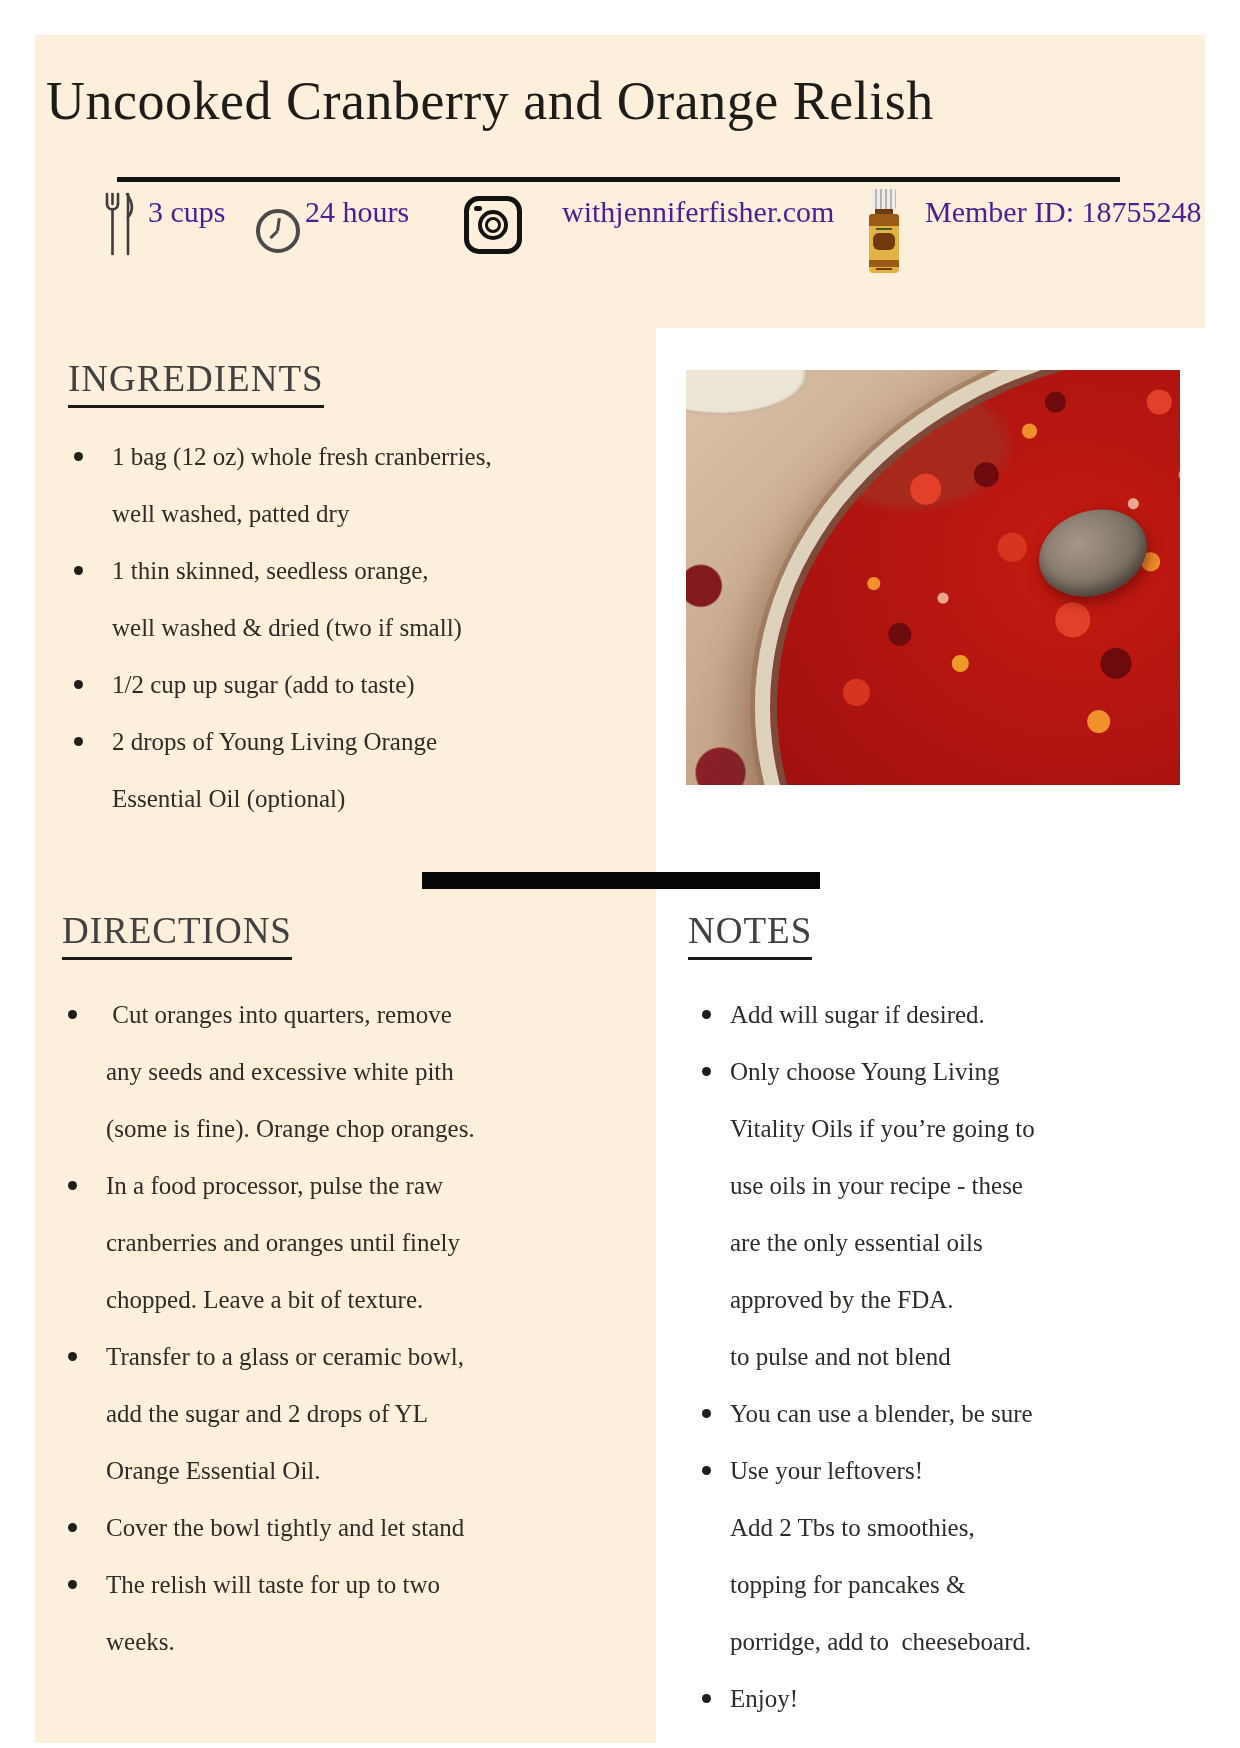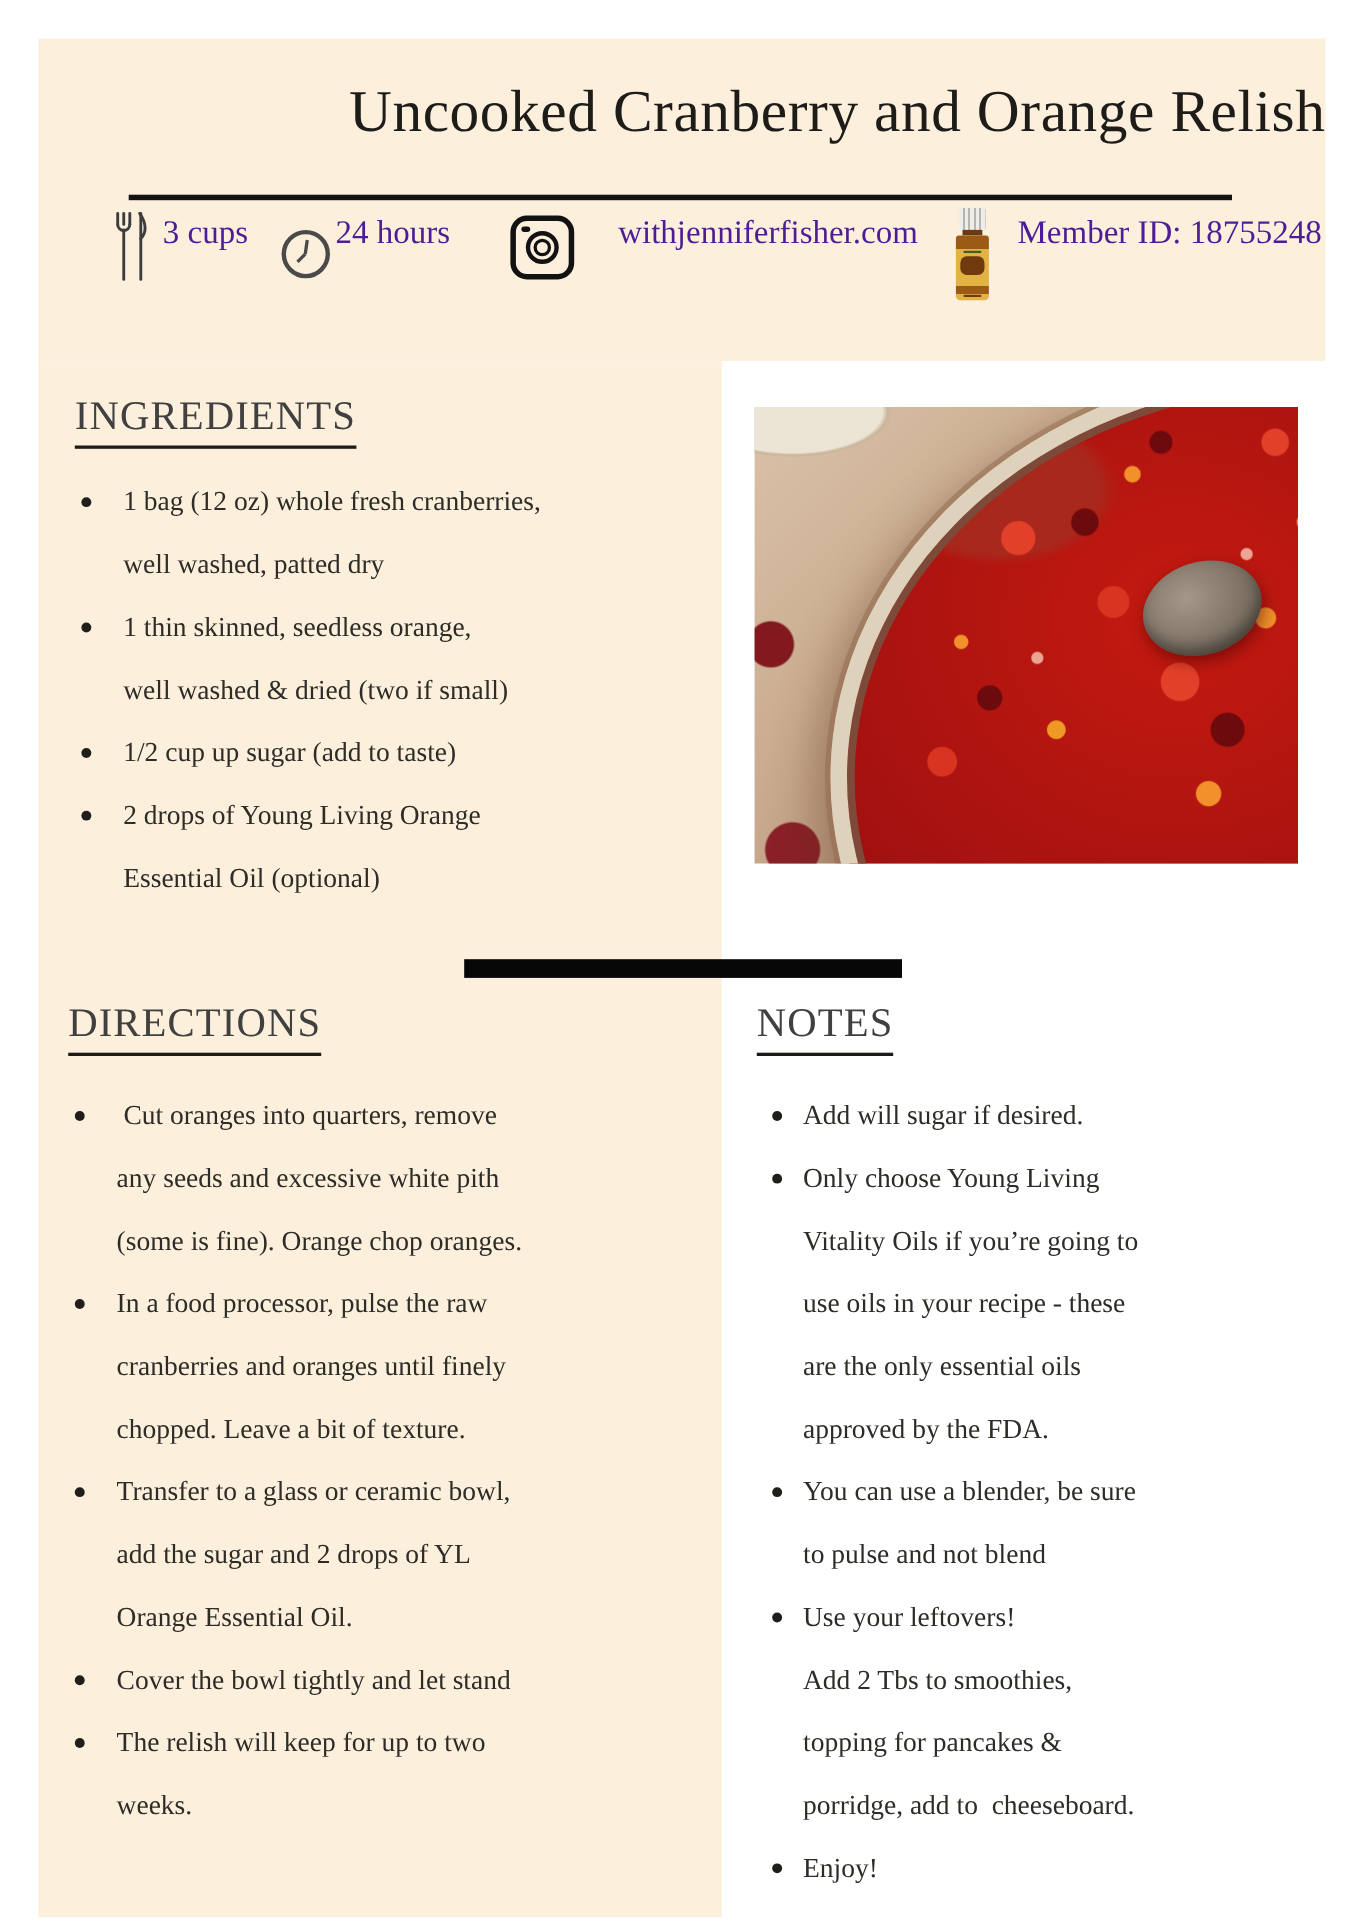"Uncooked Cranberry and Orange Relish" .title { left: 35px -> 46px; text-align: right -> left }
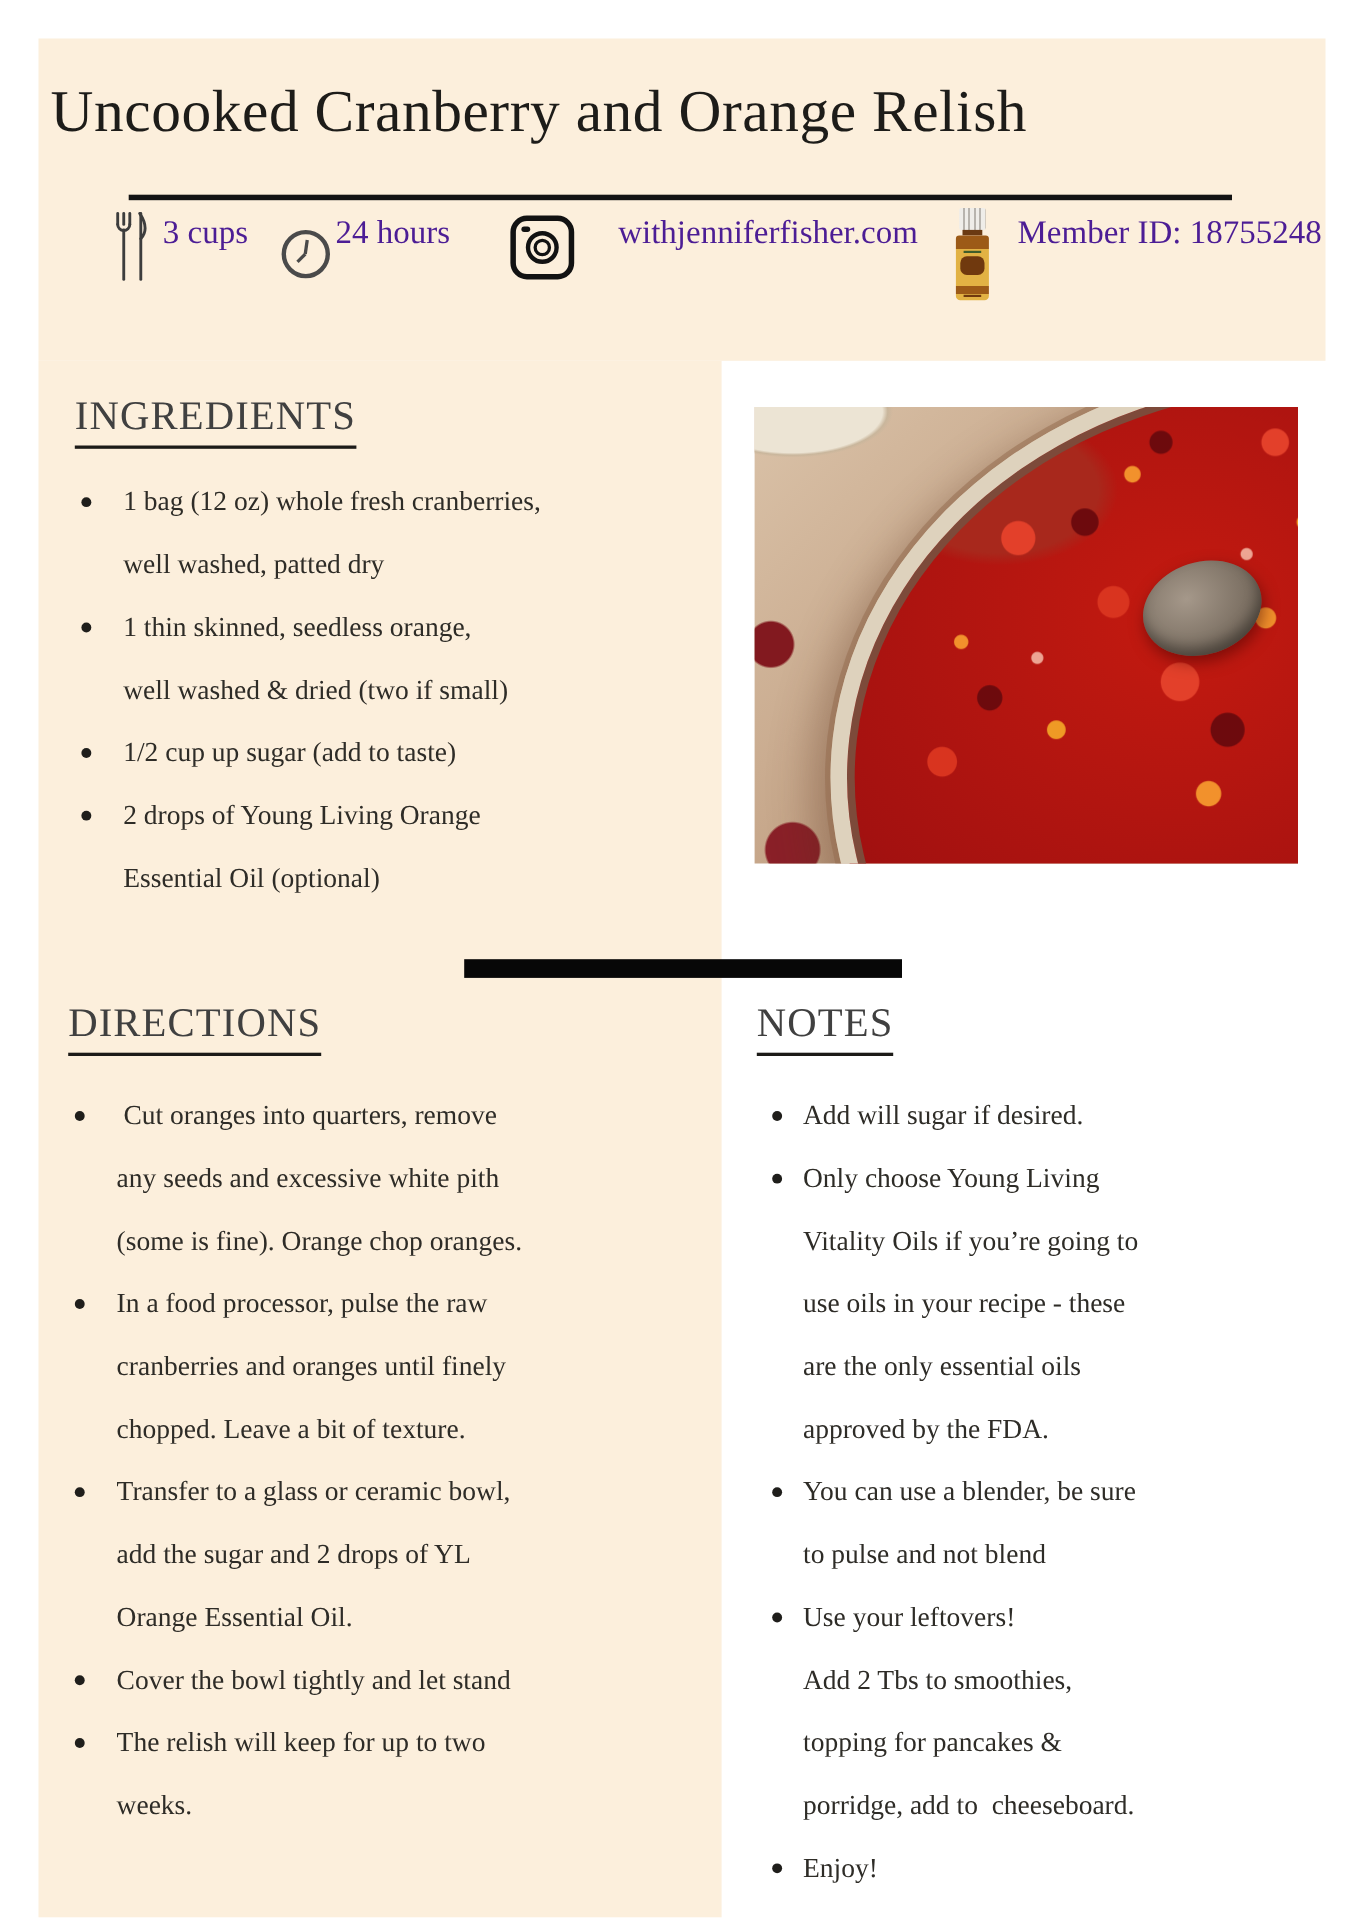"You can use a blender," div.line { order: before "to pulse and not blend" -> after "to pulse and not blend" }
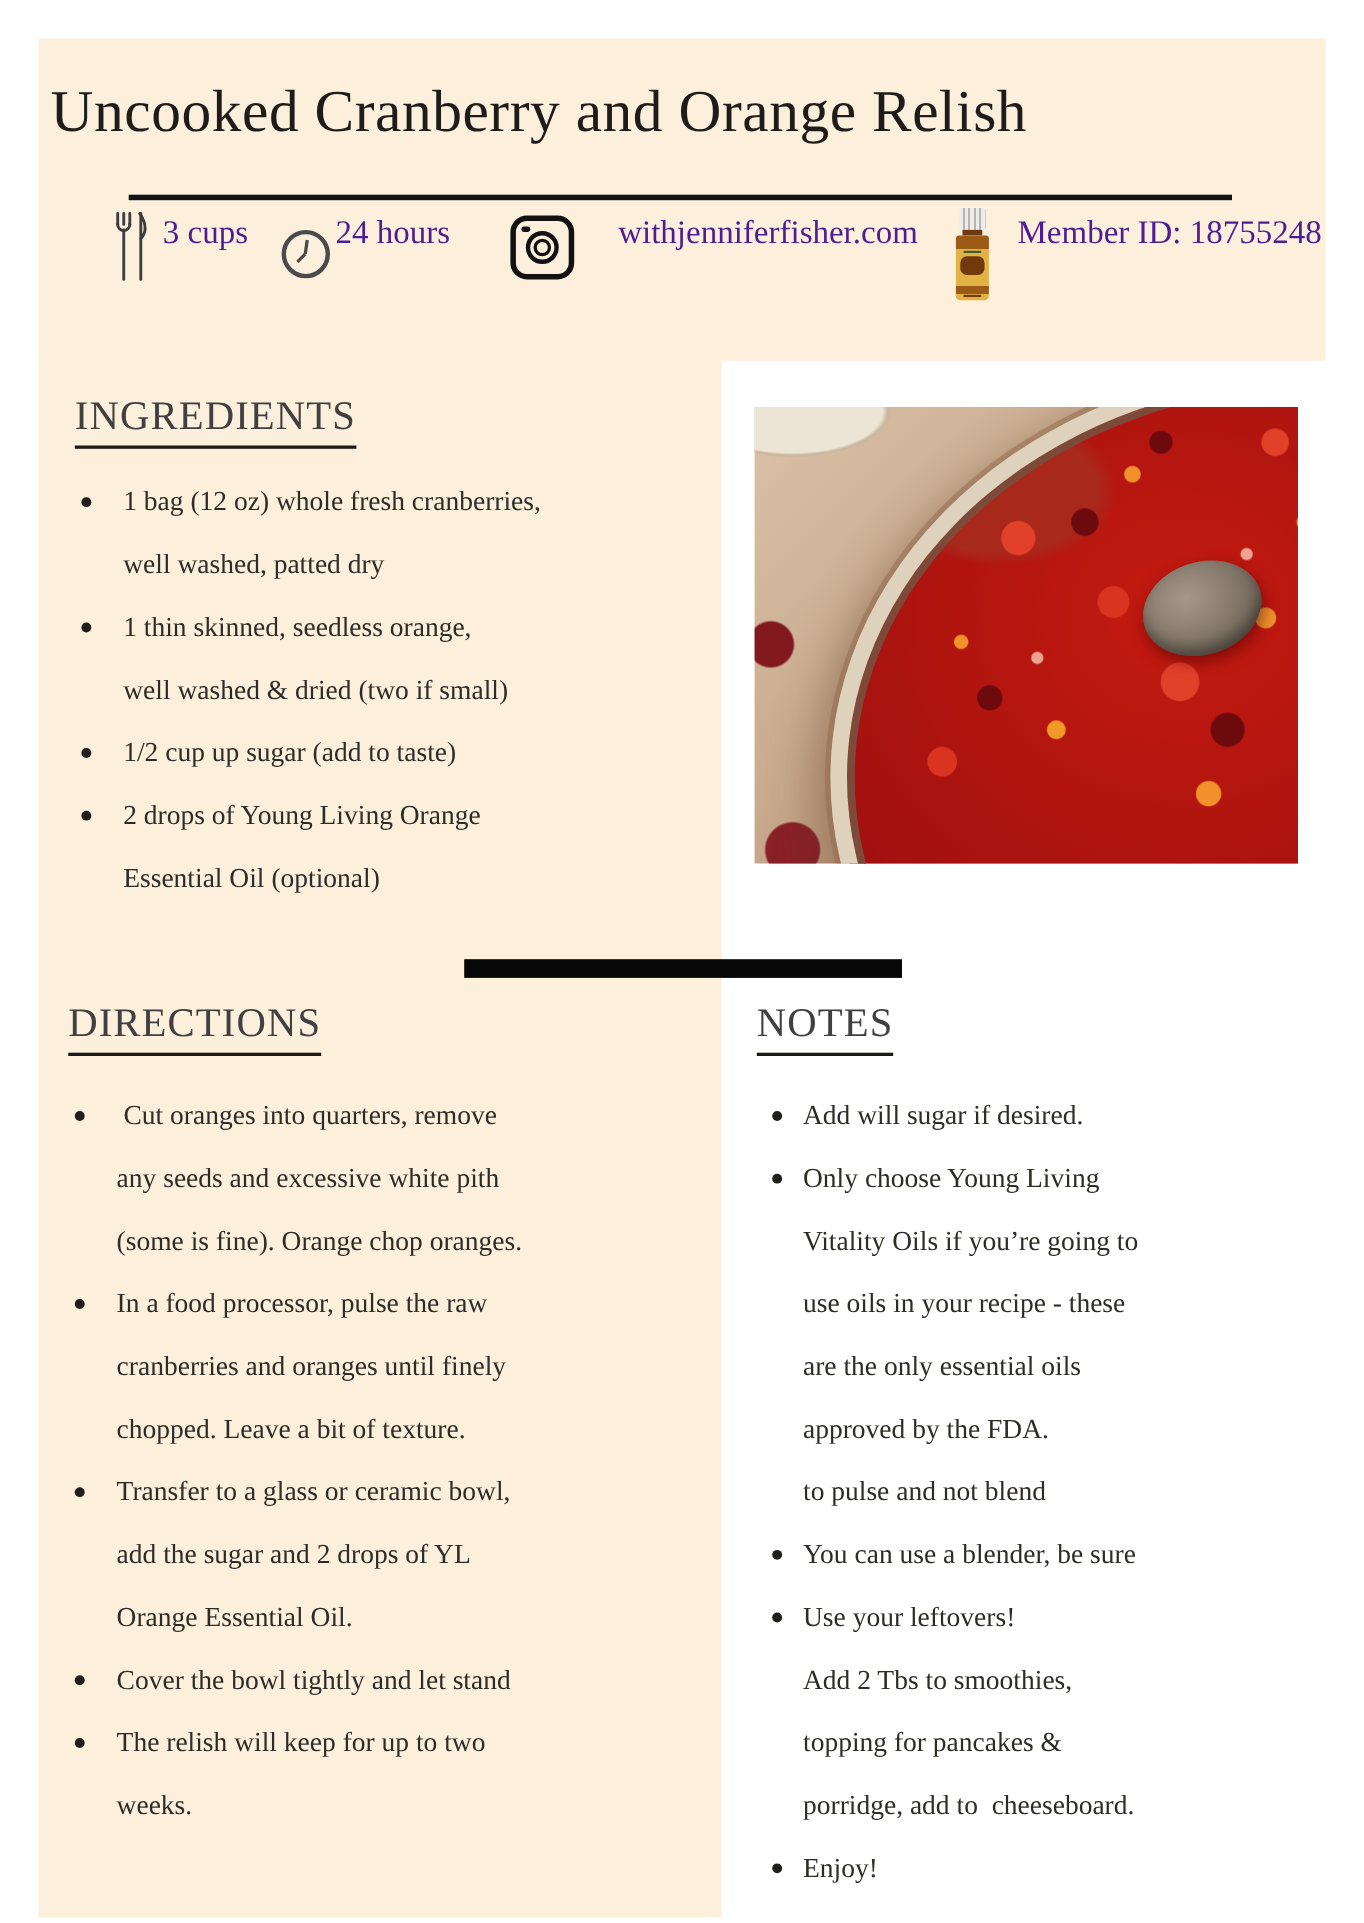"The relish will keep for" span.txt { text: keep -> taste }
